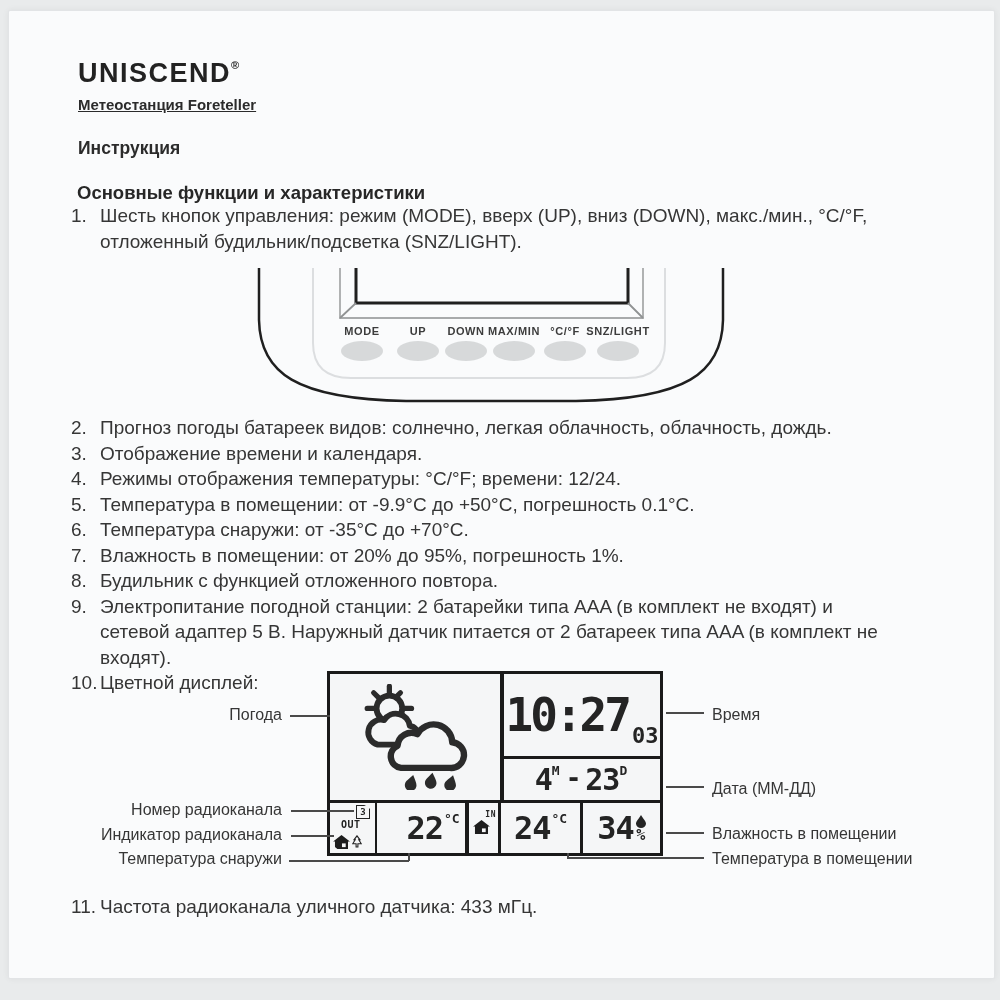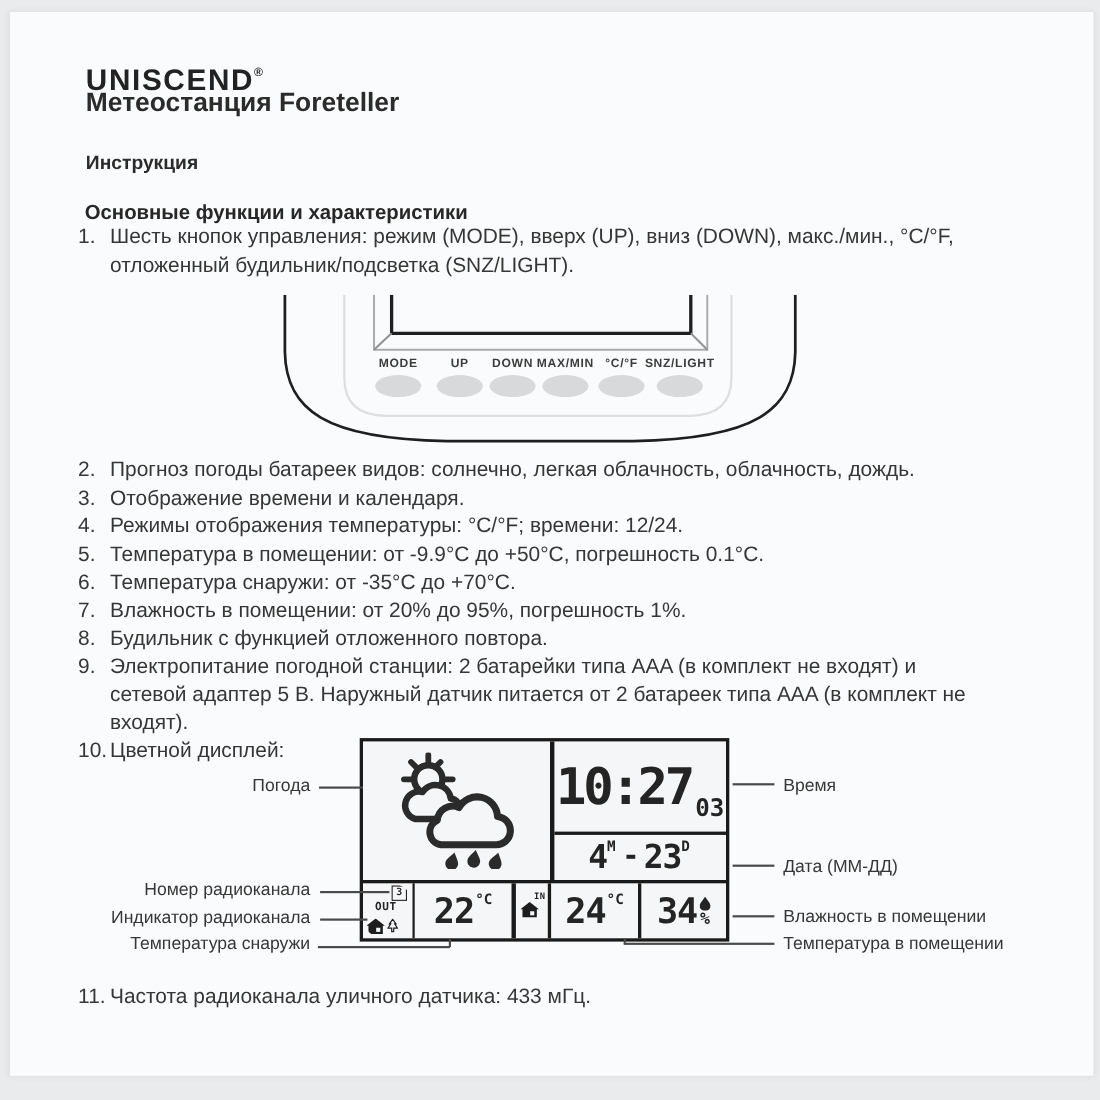"Метеостанция Foreteller" .product { font-size: 24px -> 15px; text-decoration: none -> underline; top: 80px -> 96px }
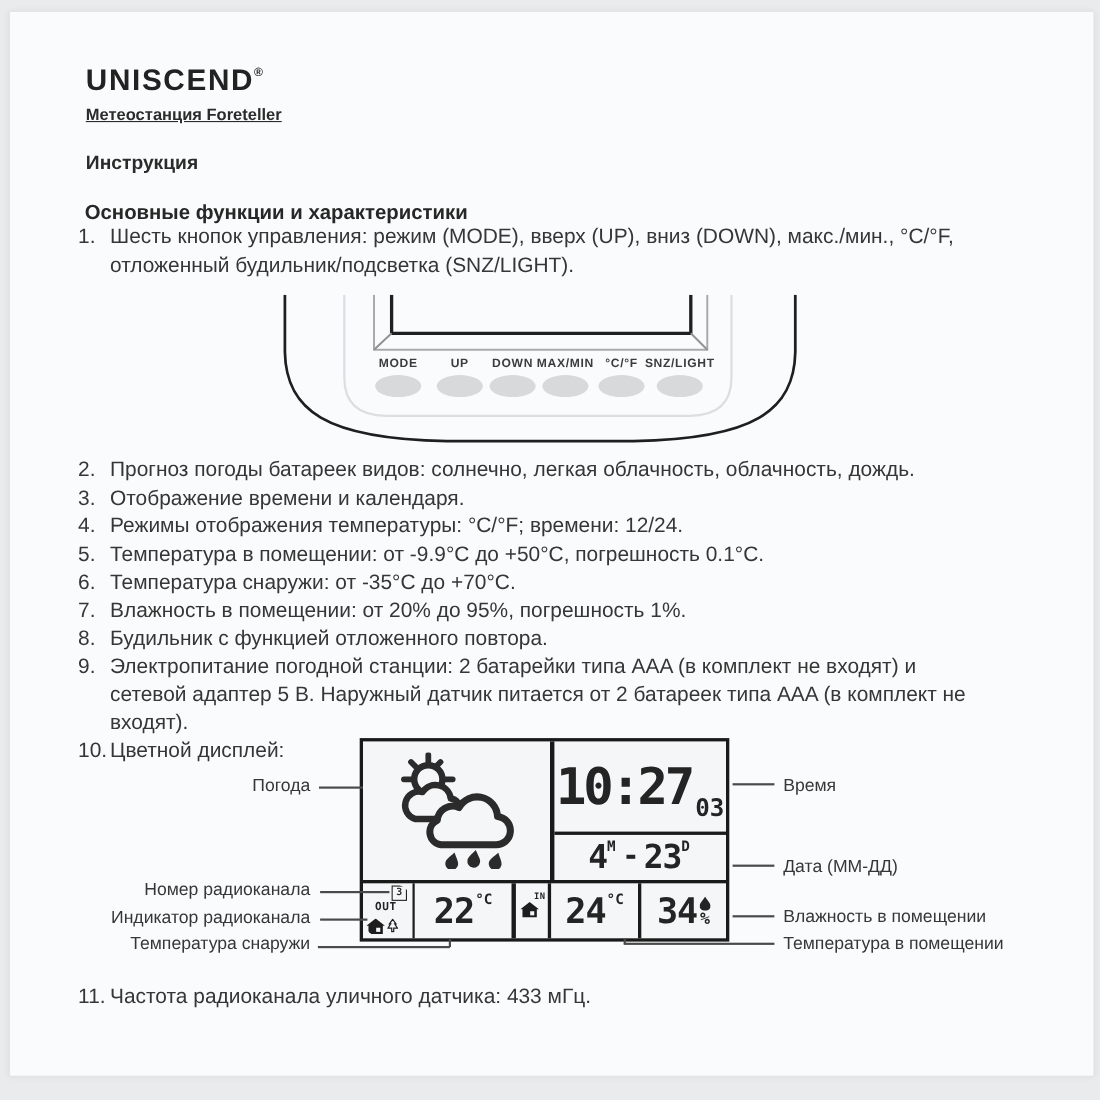"22" div.cell { padding-left: none -> 12px }
